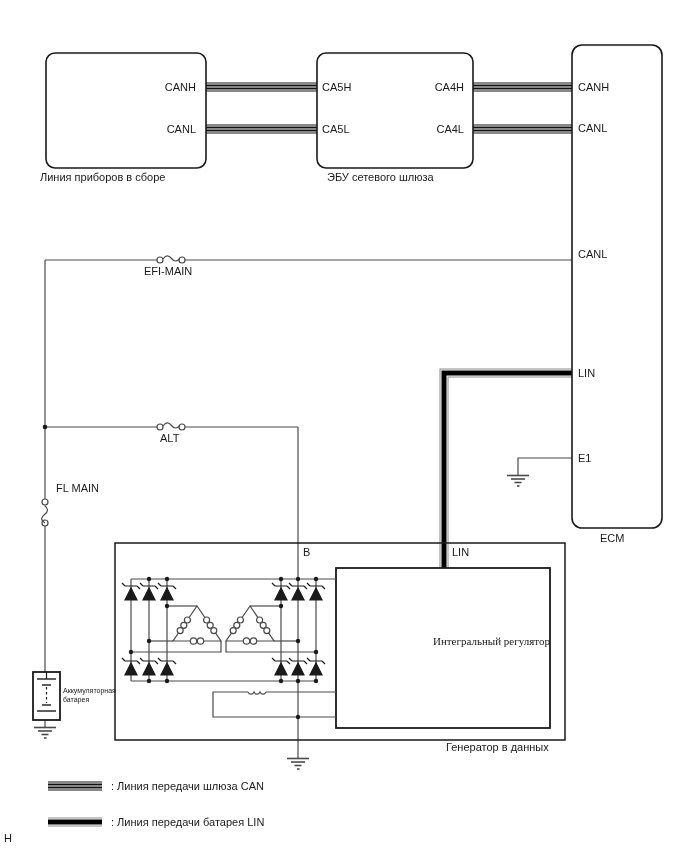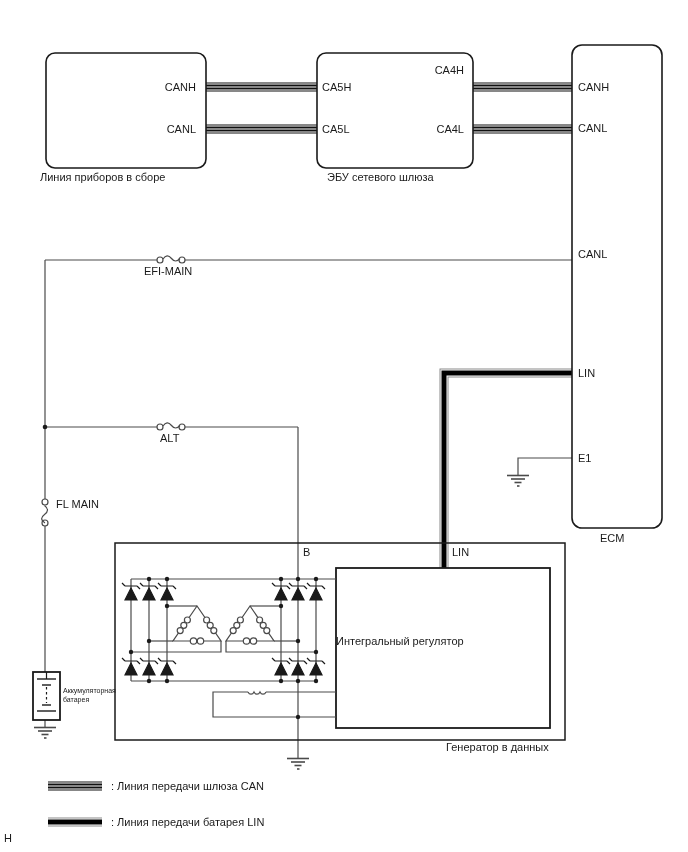"CA4H" span.lbl { top: 64px -> 81px }
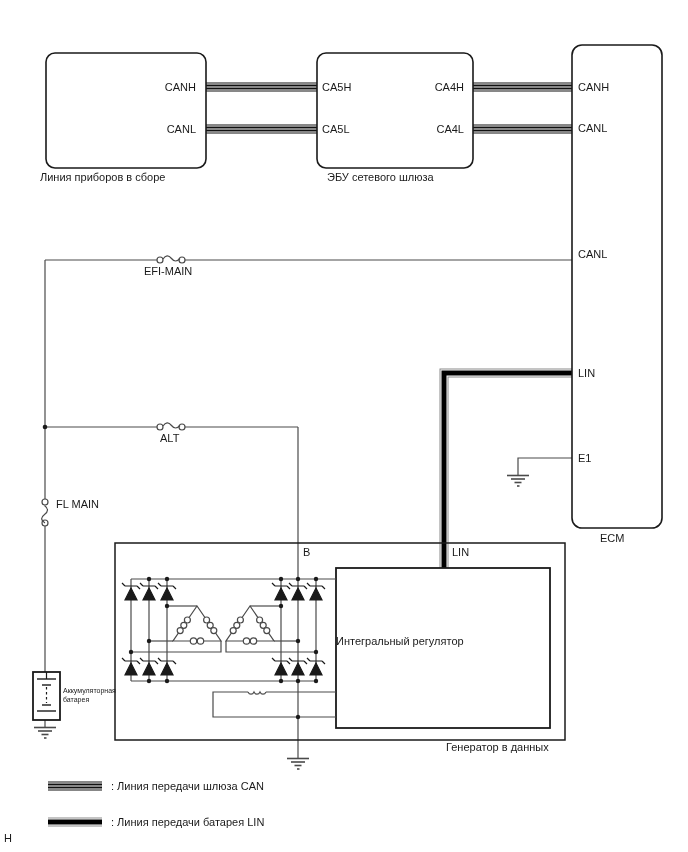"FL MAIN" span.lbl { top: 498px -> 482px }
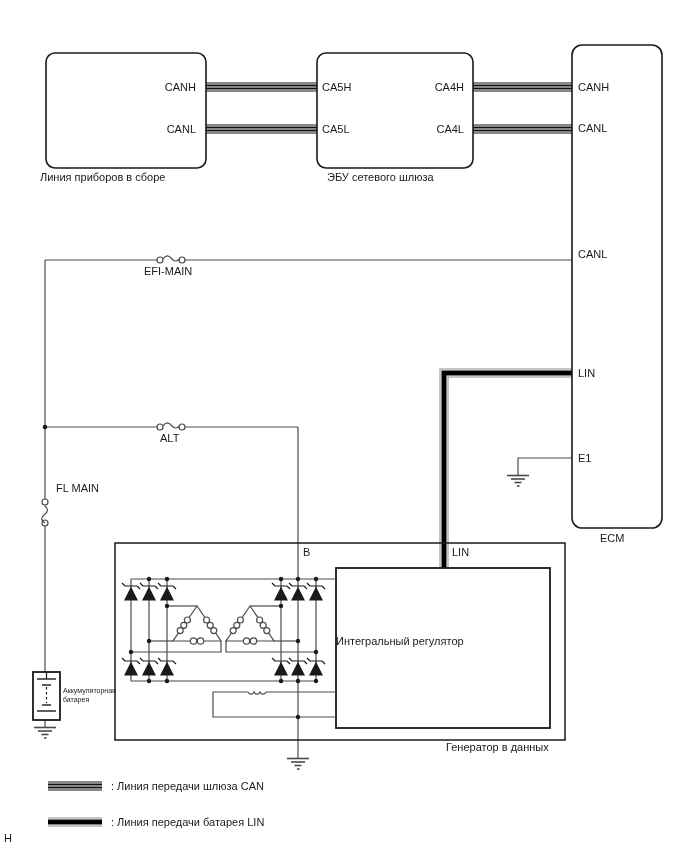"Интегральный регулятор" .lbl.center { font-family: none -> Liberation Serif, serif; text-align: left -> right }
